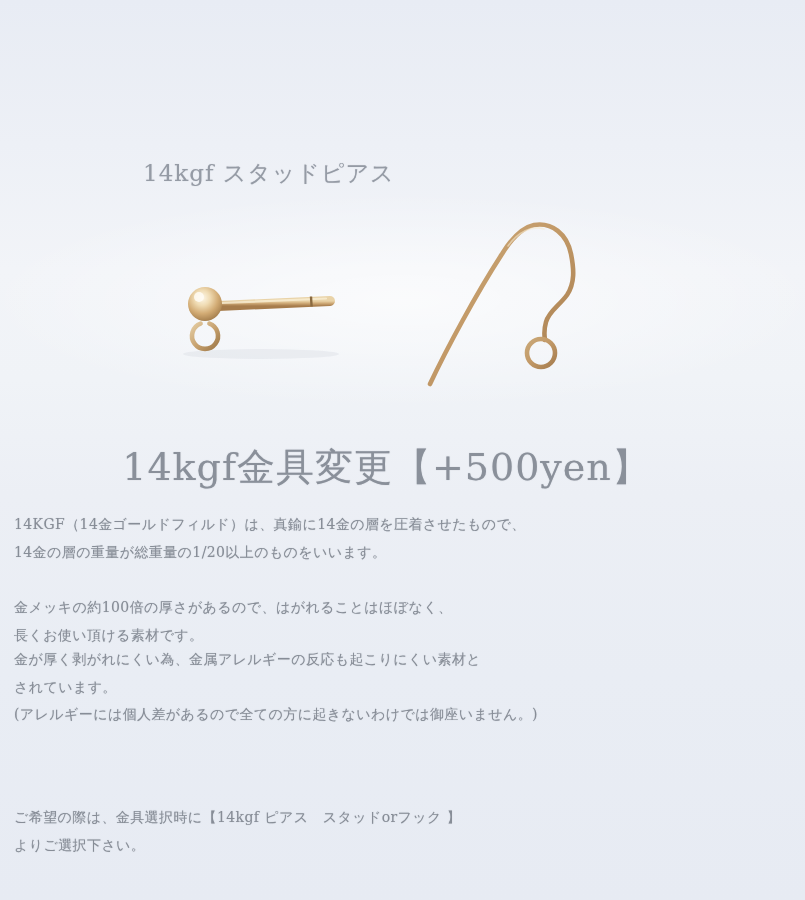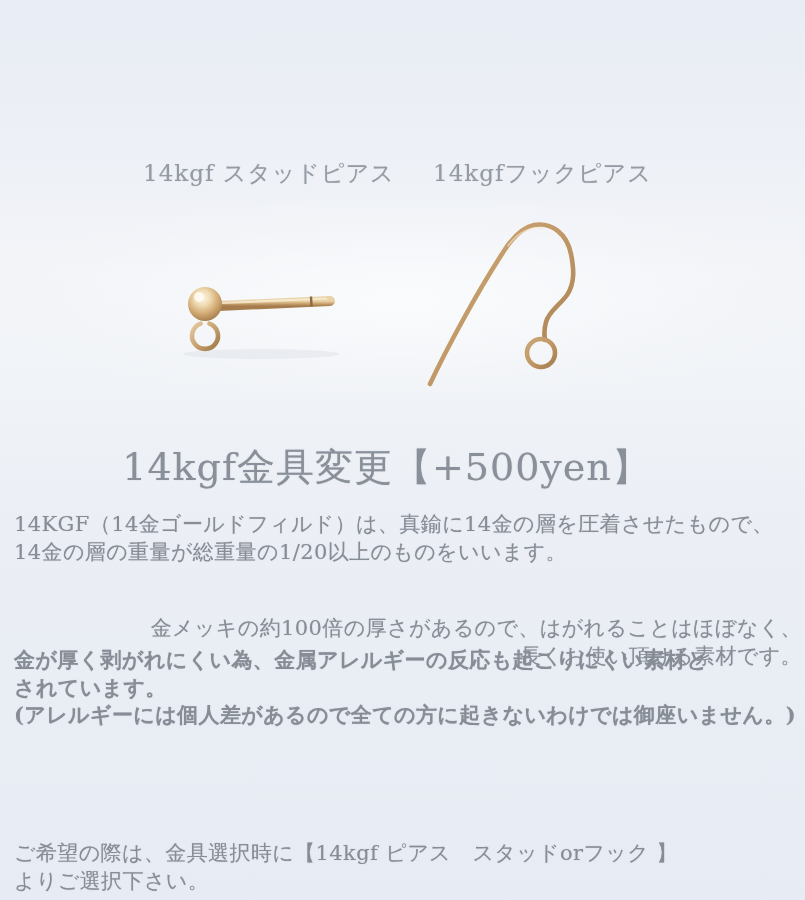"14kgfフックピアス" div.label { html: <div>14kgfフックピアス</div> -> none }
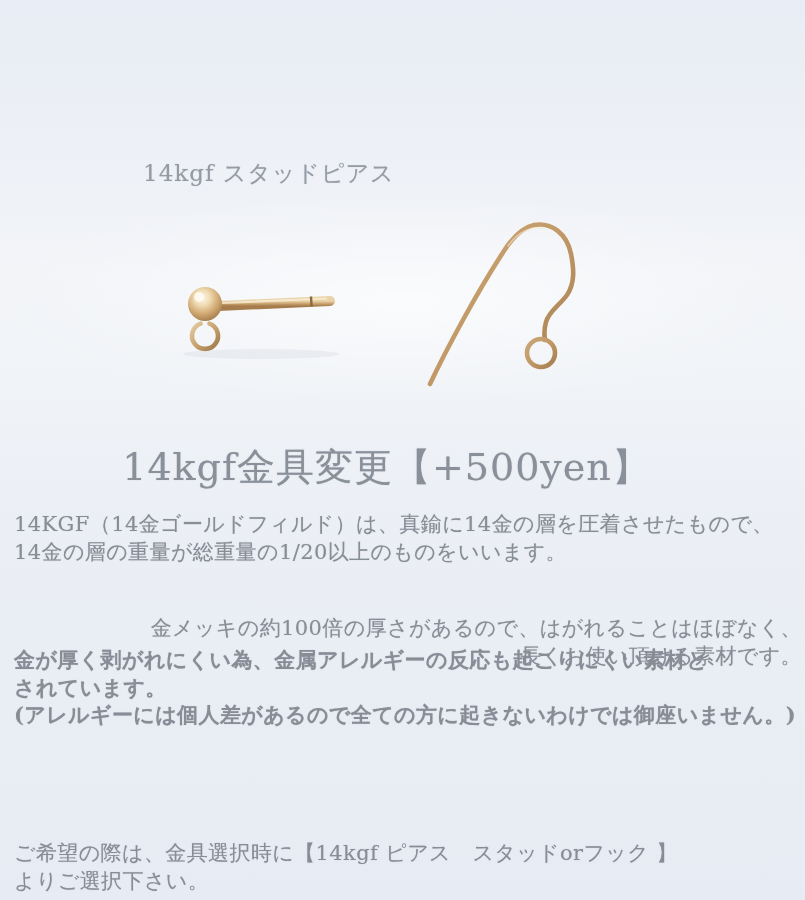"14KGF（14金ゴールドフィルド）は、真鍮に14金の層を圧着させたもので、" .para { font-size: 21px -> 14px }
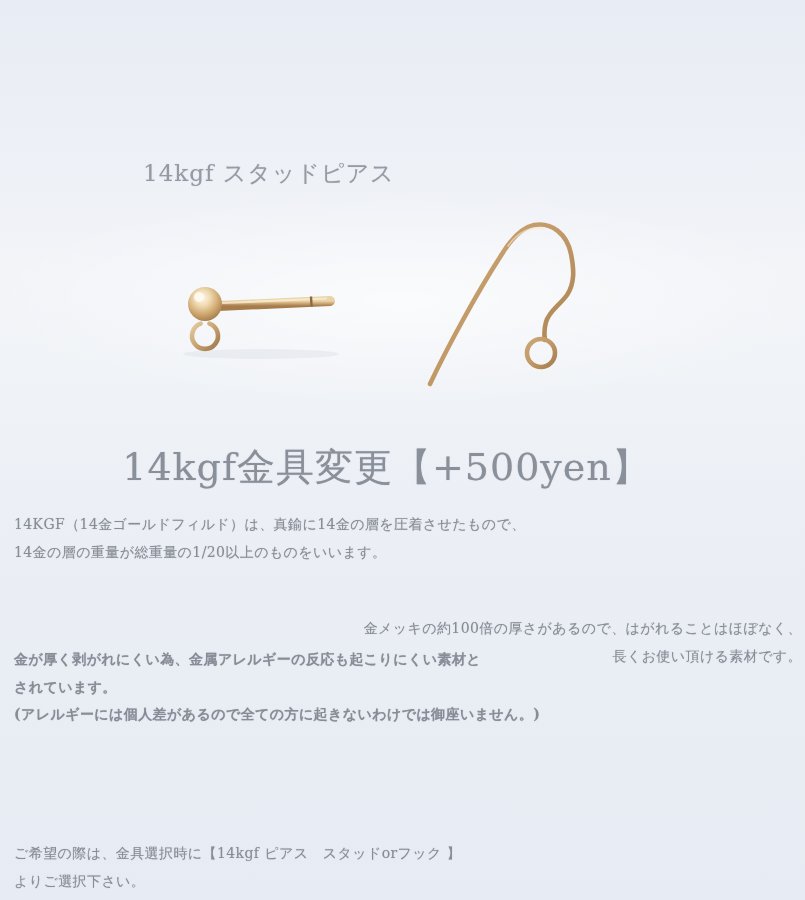"金メッキの約100倍の厚さがあるので、はがれることはほぼなく、" .para-2 { text-align: right -> none; top: 615px -> 594px }
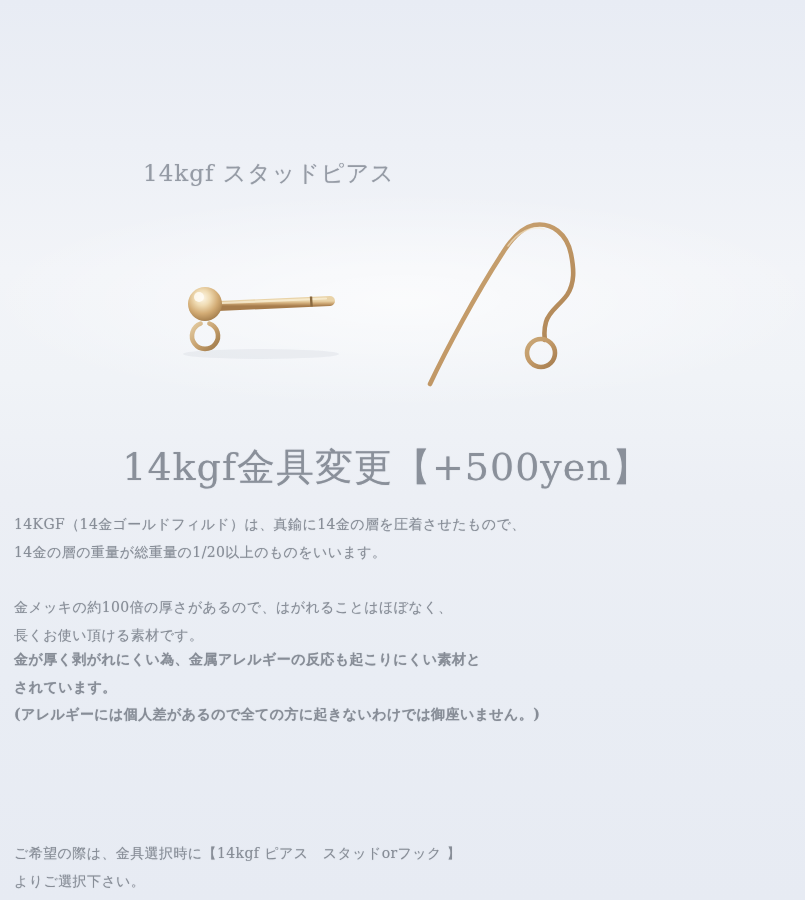"金が厚く剥がれにくい為、金属アレルギーの反応も起こりにくい素材と" .para-3 { font-weight: bold -> none }
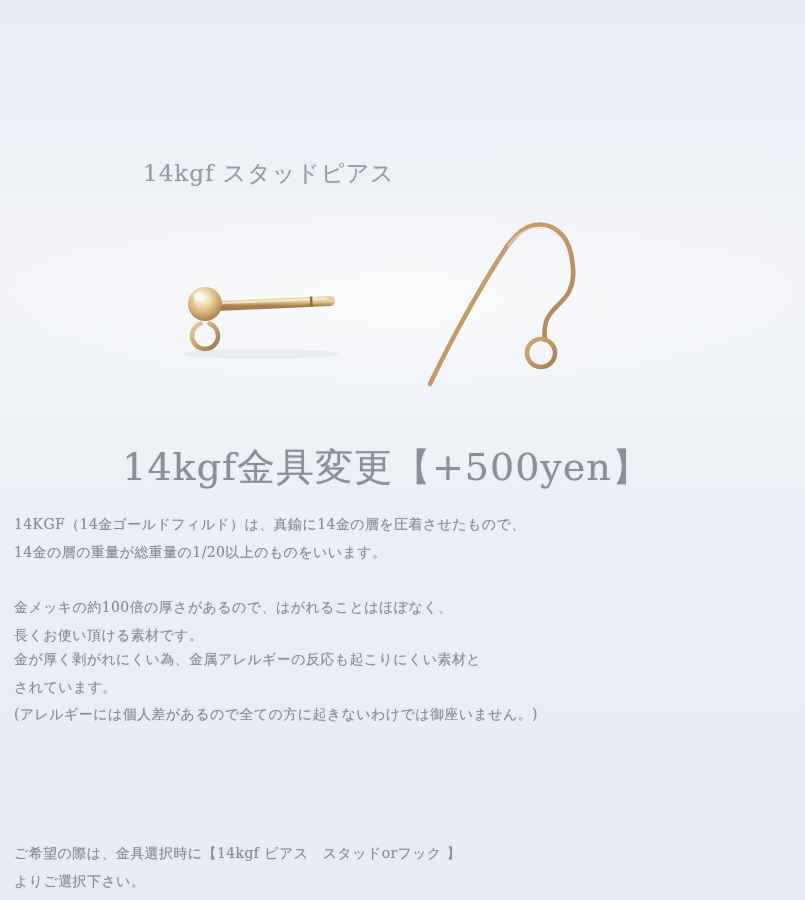"ご希望の際は、金具選択時に【14kgf ピアス スタッドorフック 】" .para-5 { margin-top: 36px -> none }
